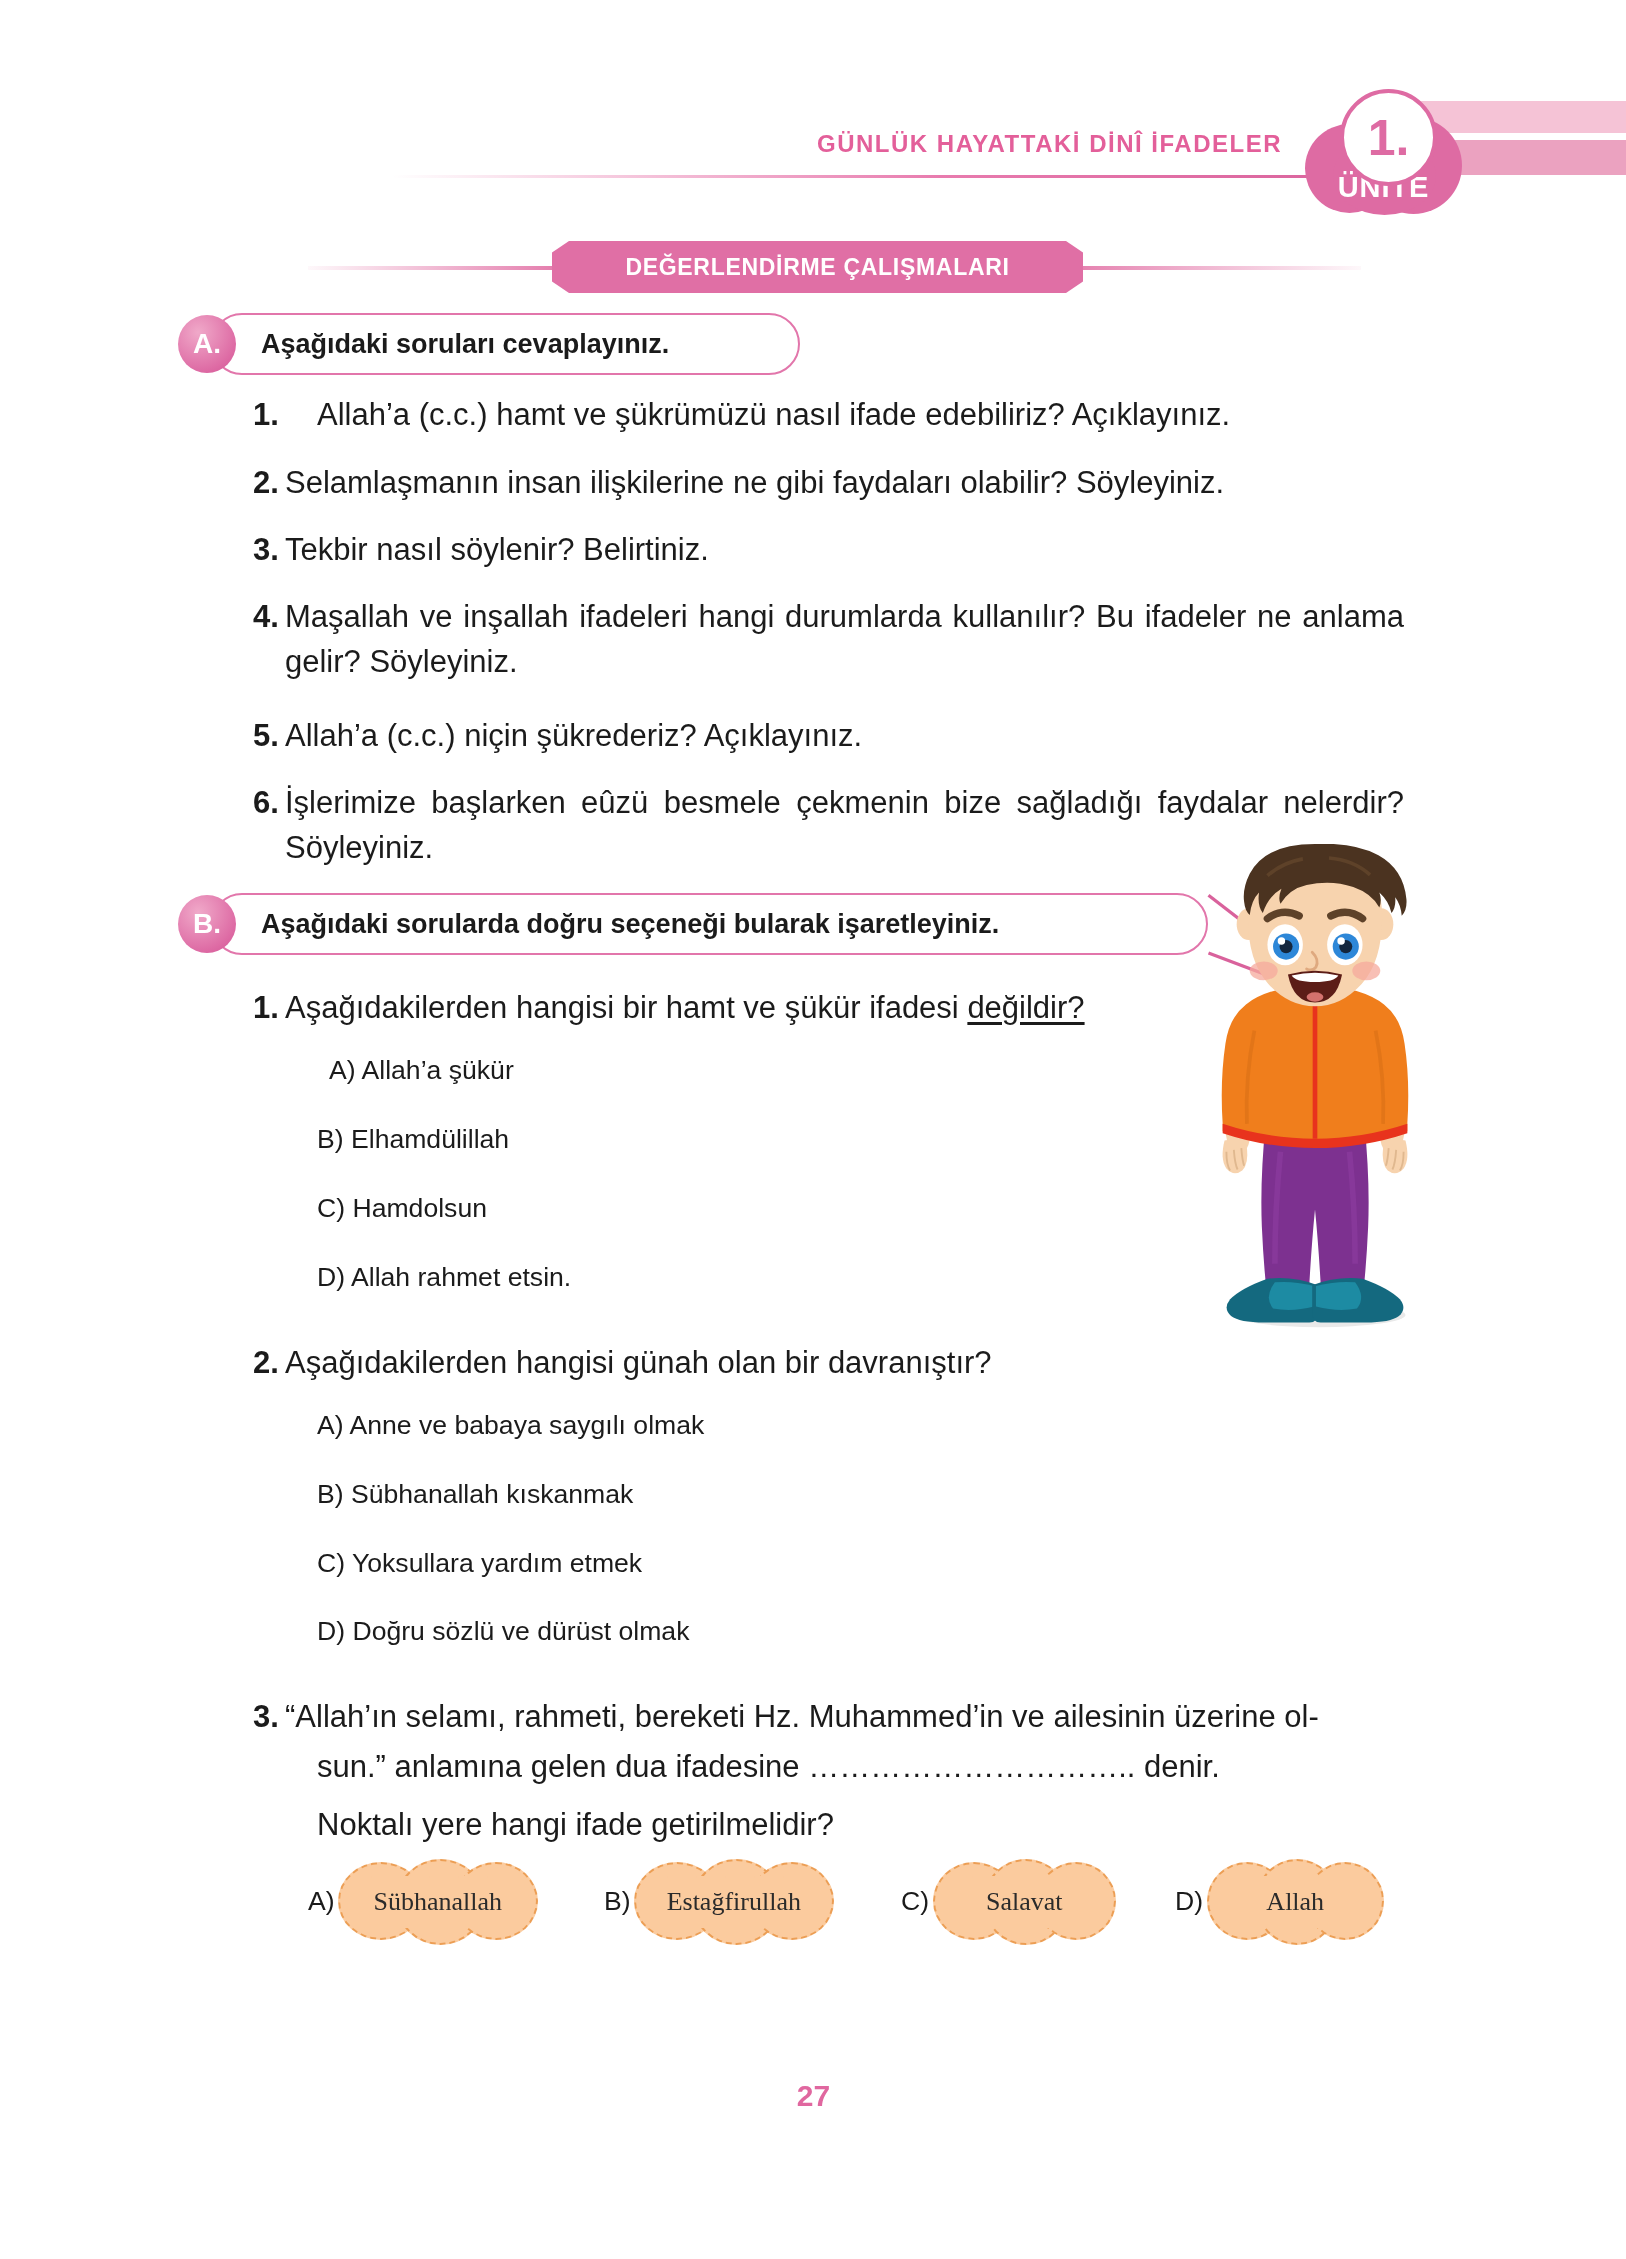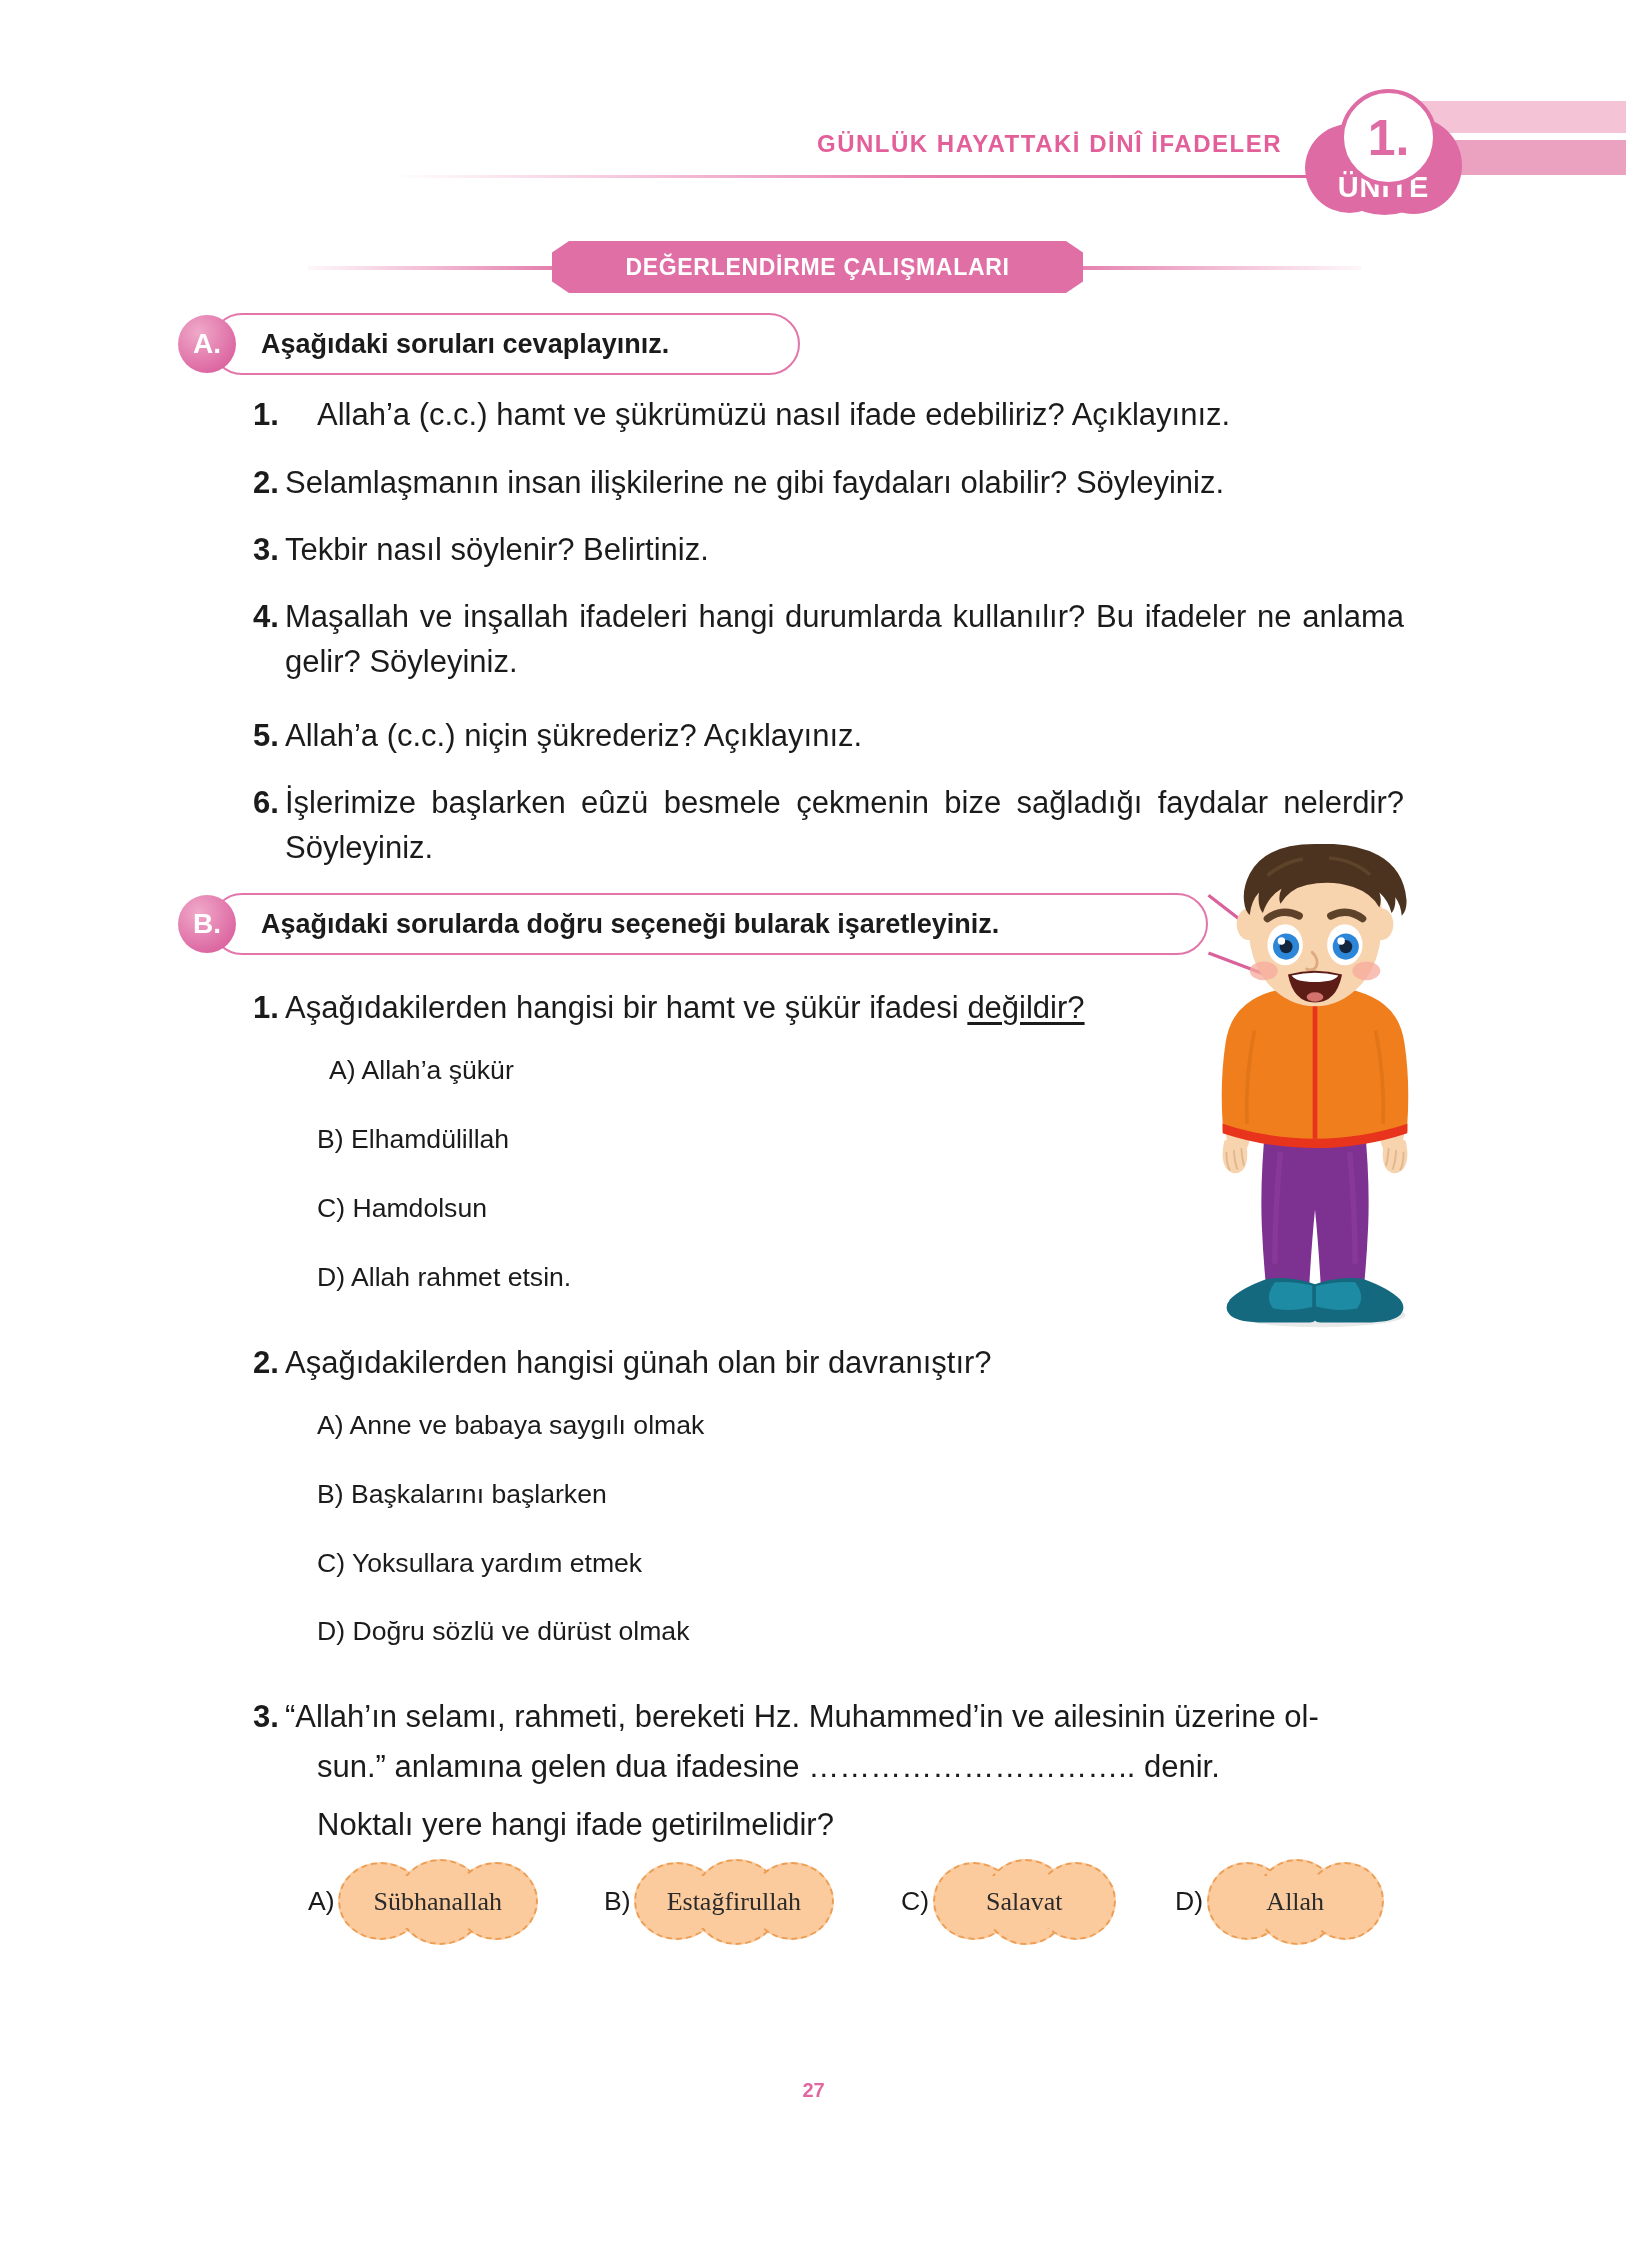"B) Başkalarını başlarken" div.opt { text: Başkalarını başlarken -> Sübhanallah kıskanmak }
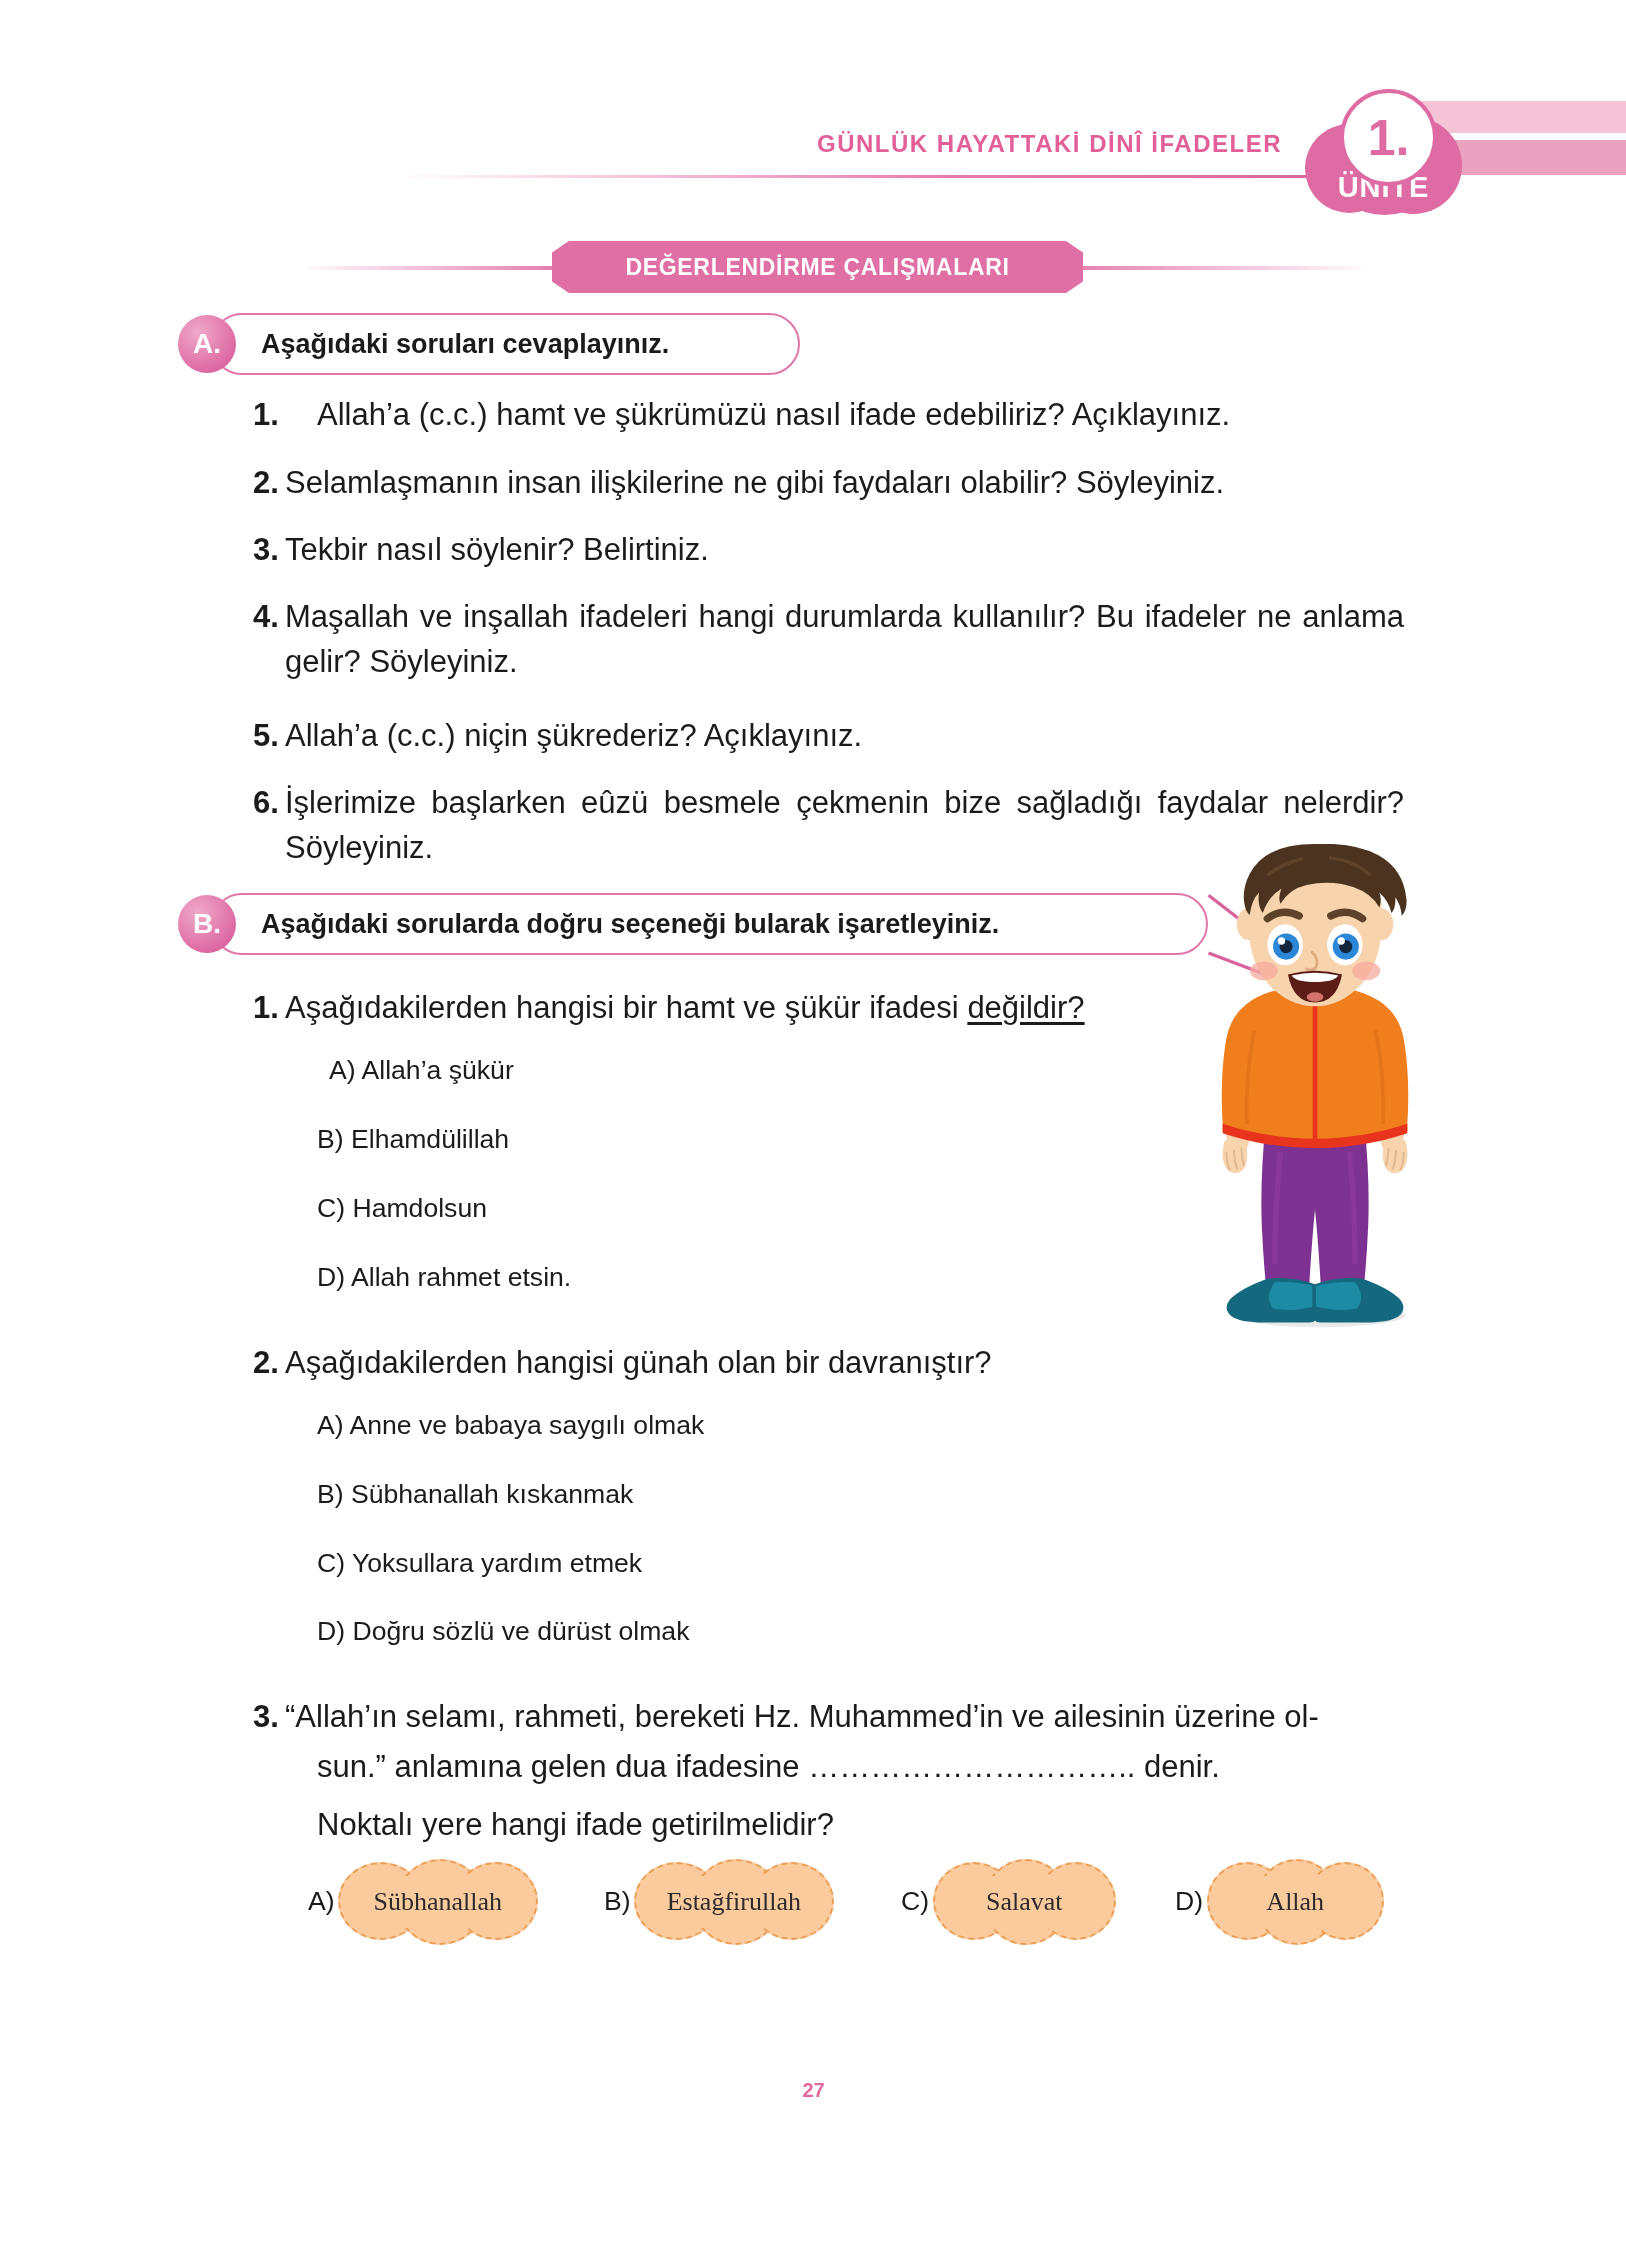"27" #page-number { font-size: 20px -> 30px }
